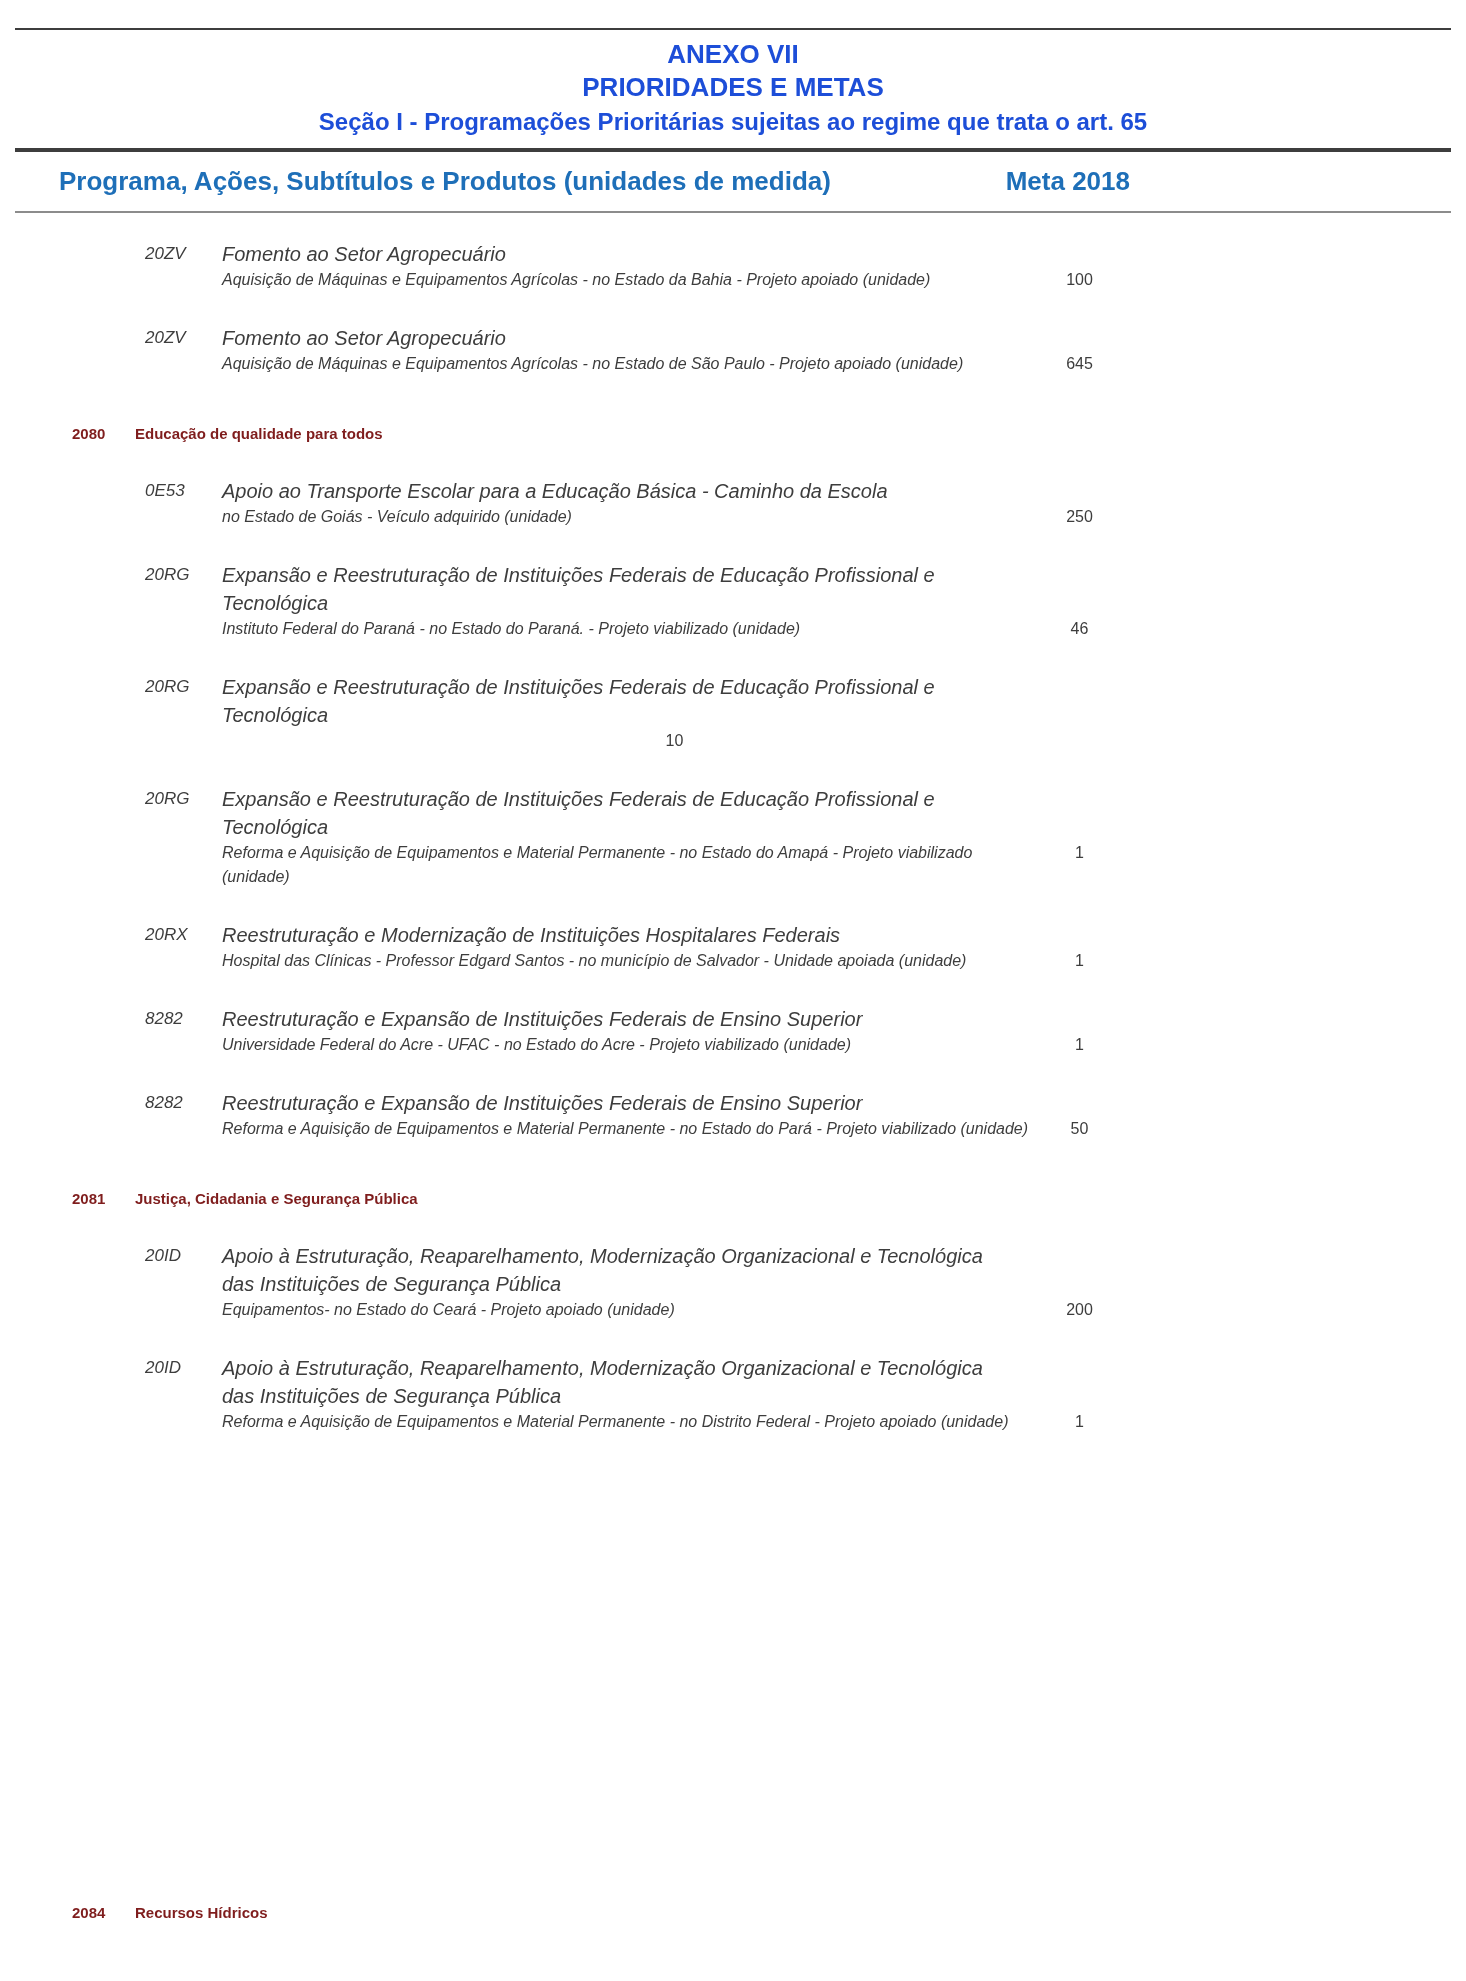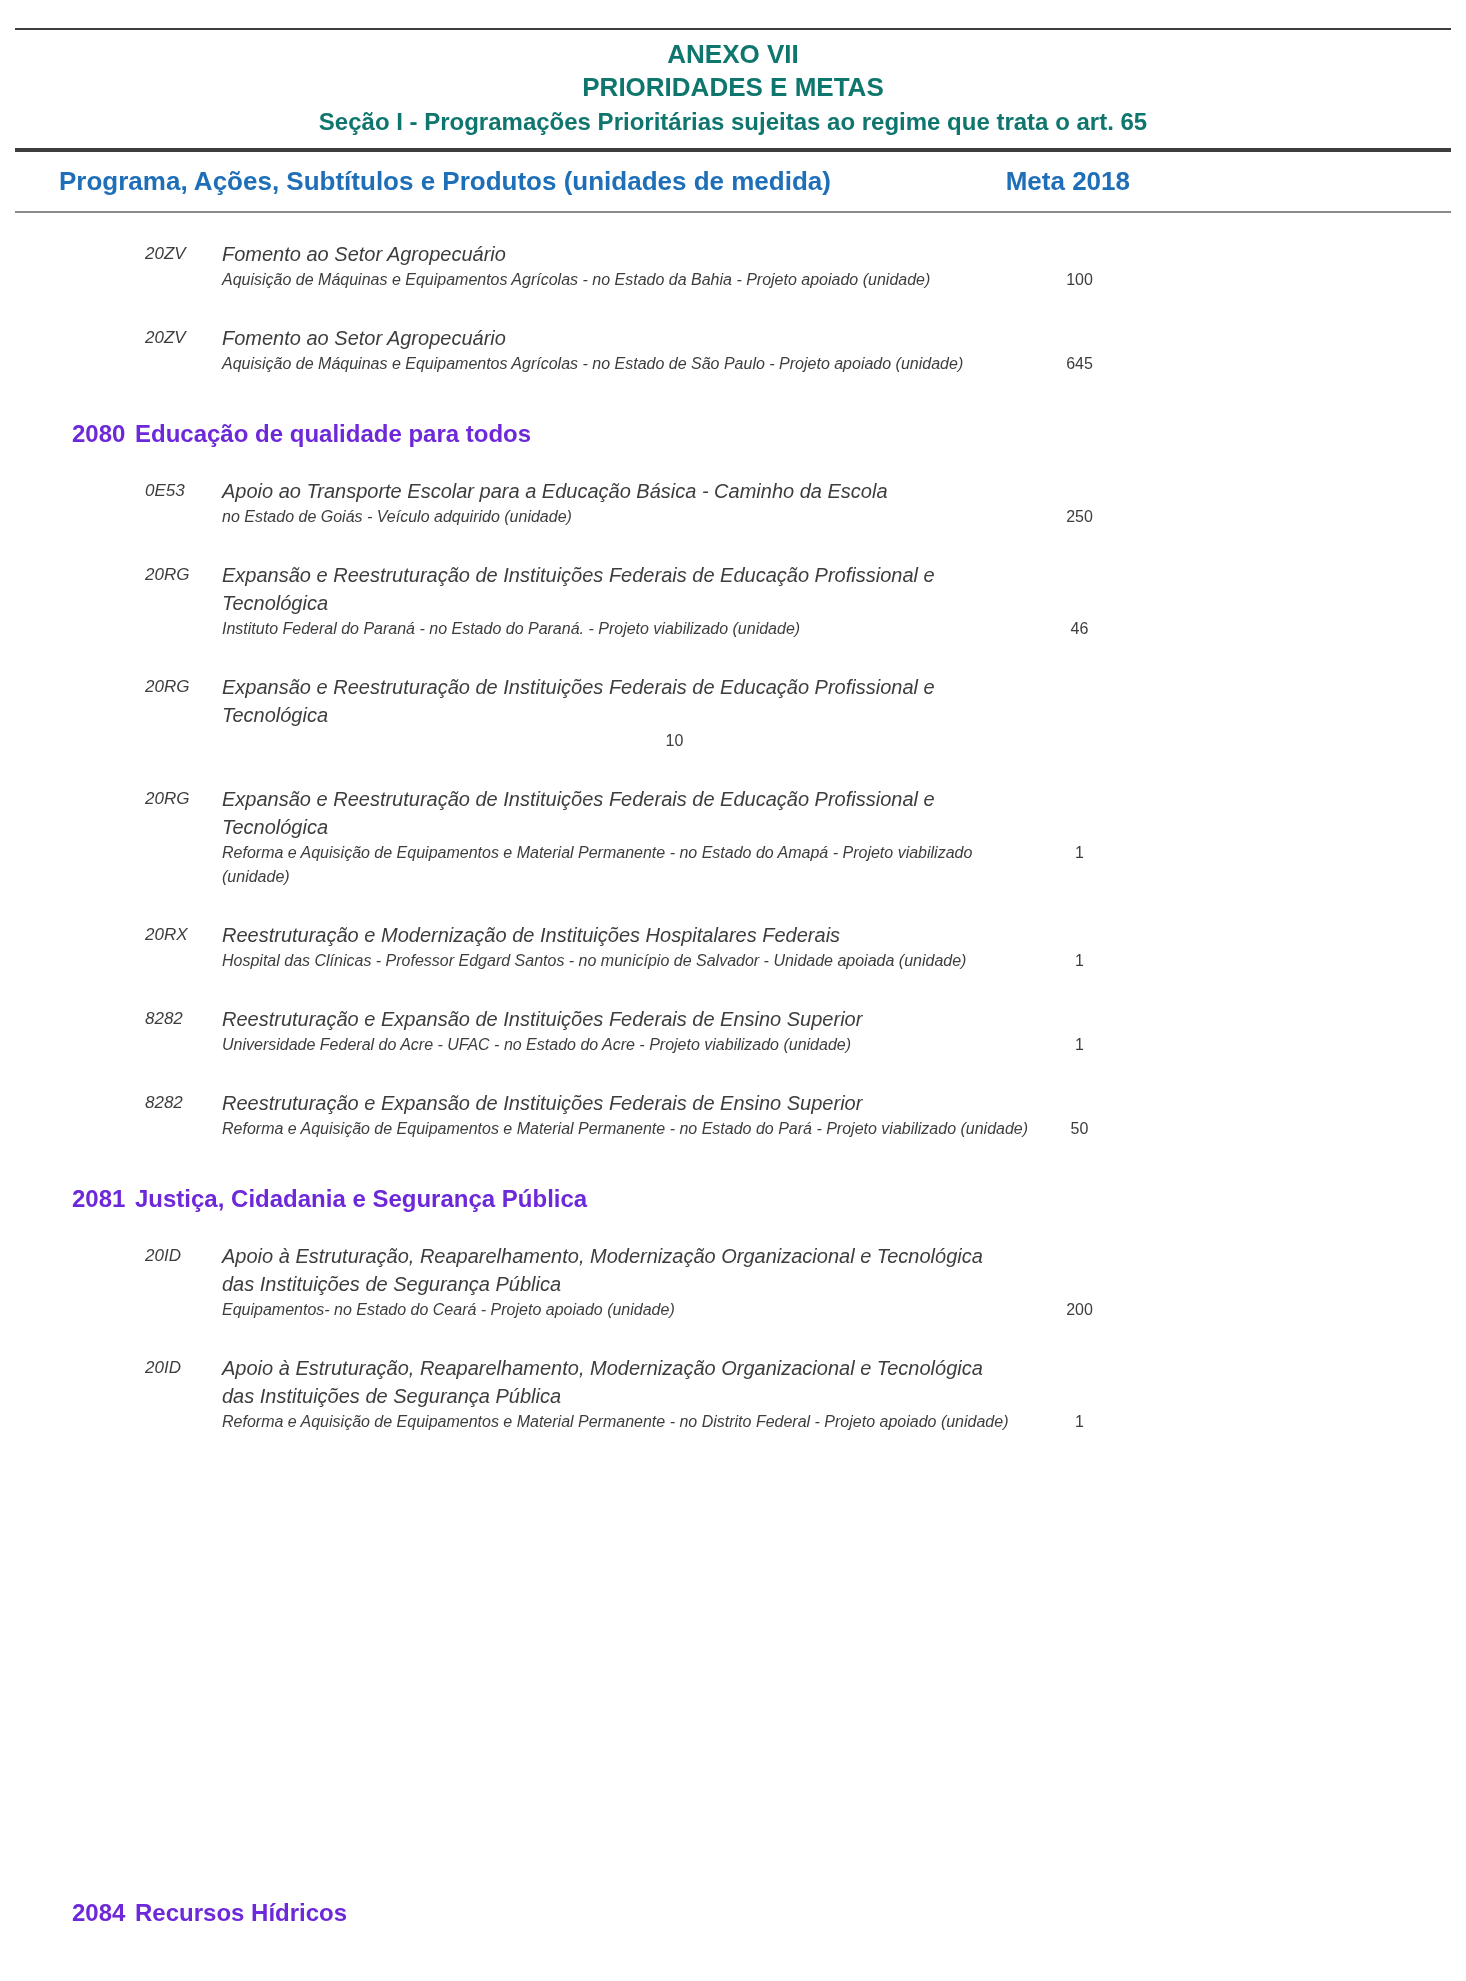"ANEXO VII" .doc-header { color: #0f766e -> #1d4ed8 }
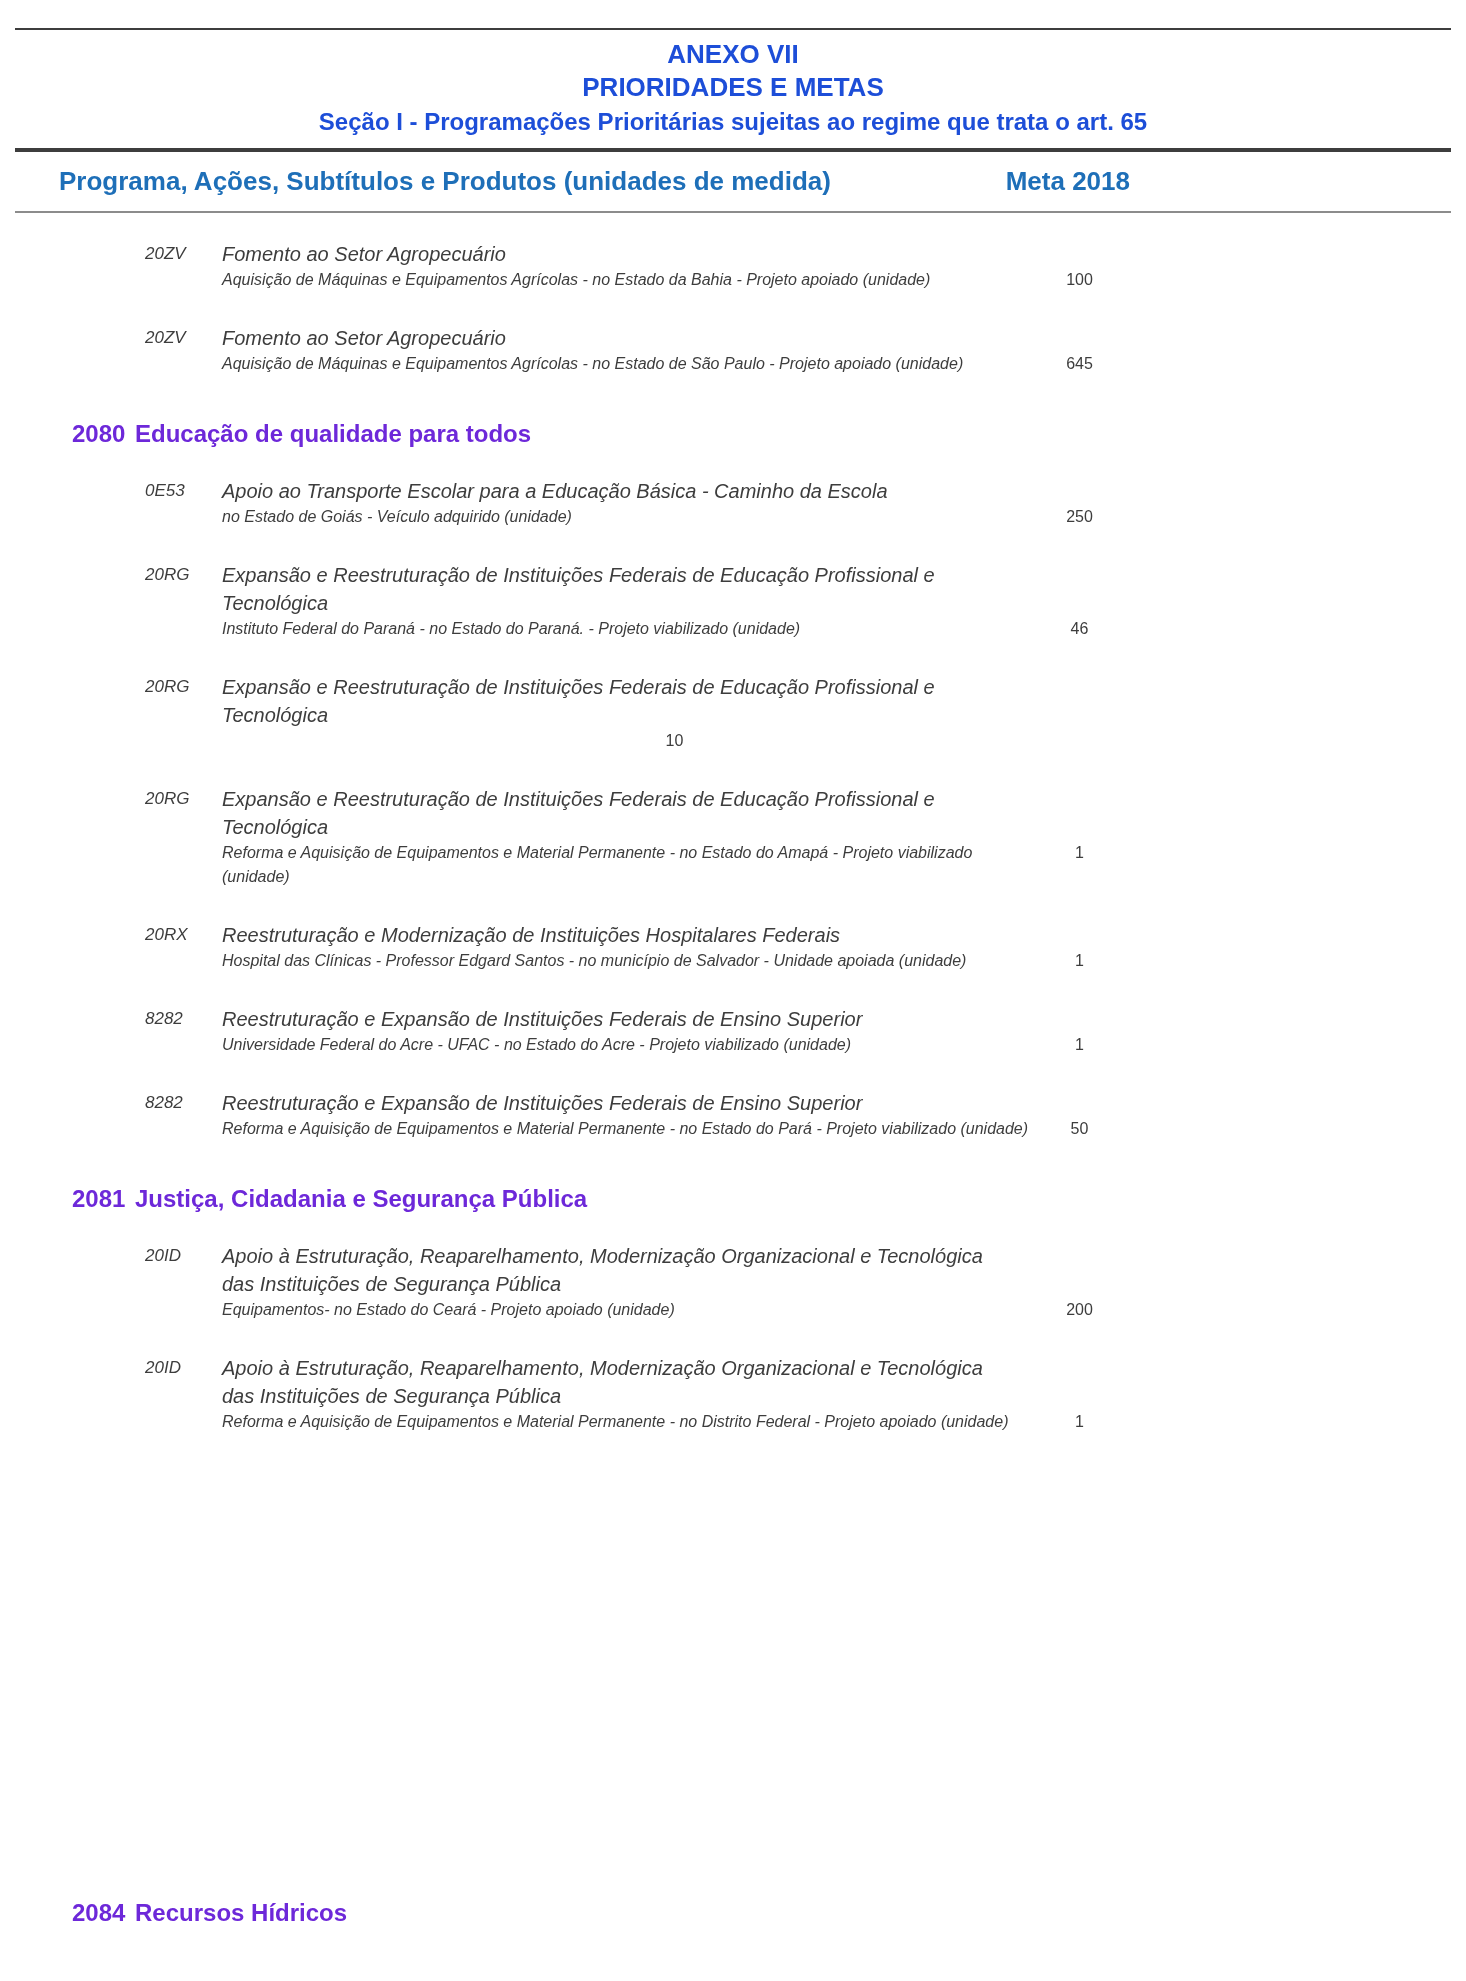"2080" .program { color: #6d28d9 -> #7f1d1d; font-size: 24px -> 15px }
